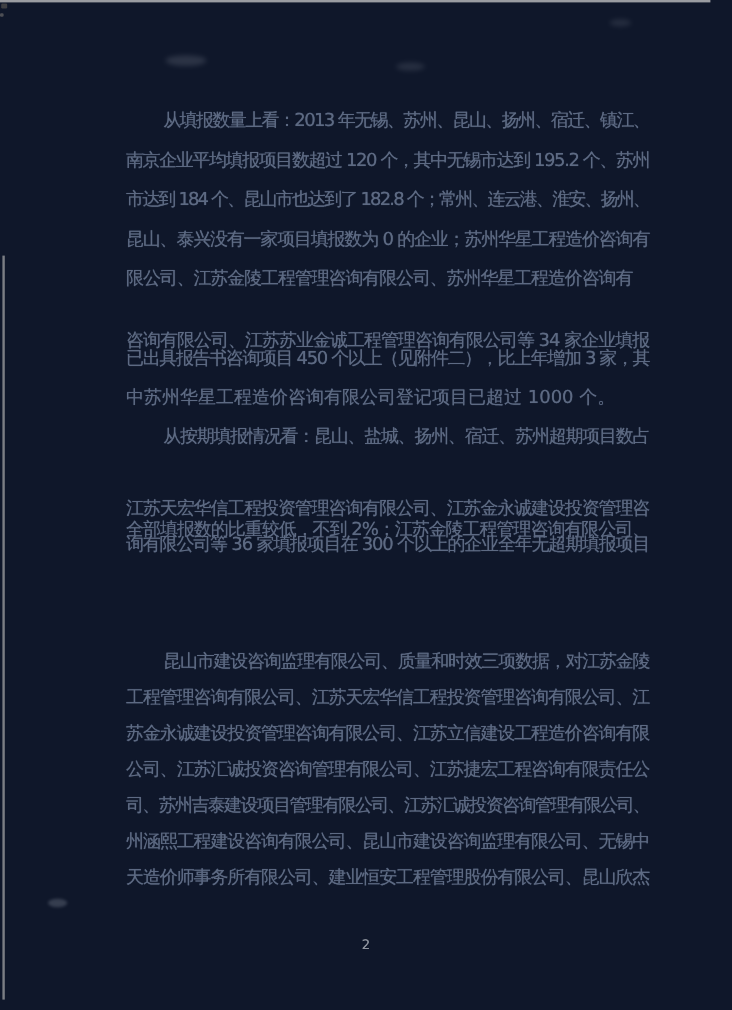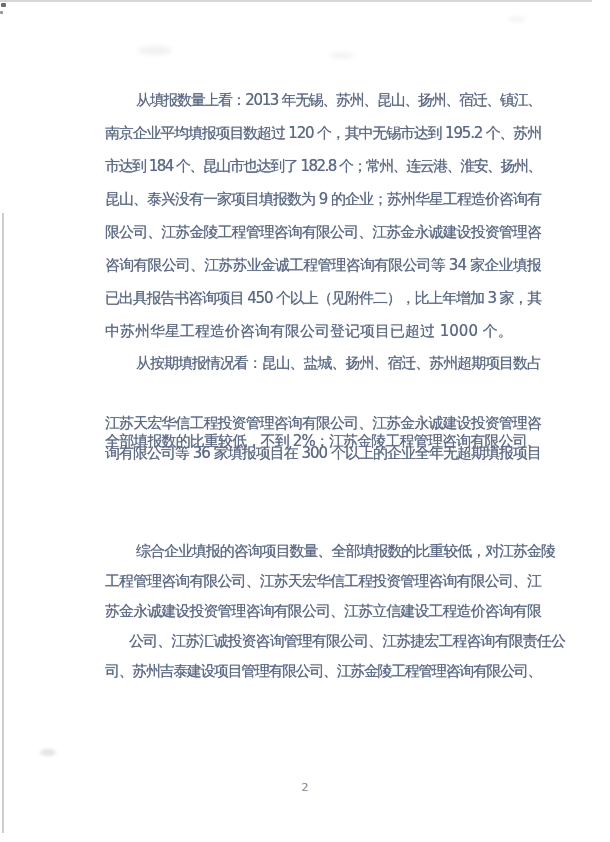"从填报数量上看：2013 年无锡、苏州、昆山、扬州、宿迁、镇江、" .page { background: #ffffff -> #0f172a }
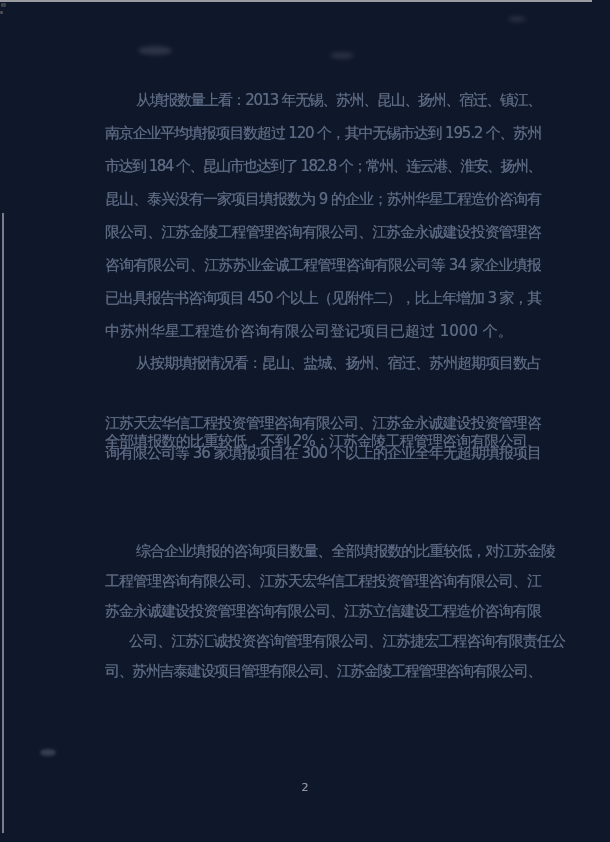"昆山、泰兴没有一家项目填报数为 9 的企业；苏州华星工程造价咨询有" span { text: 9 -> 0 }
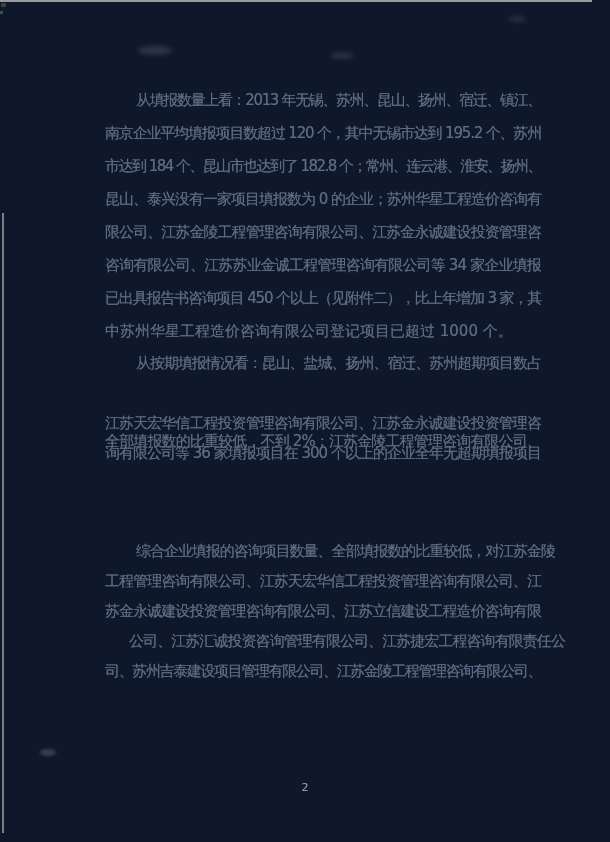"限公司、江苏金陵工程管理咨询有限公司、江苏金永诚建设投资管理咨" span { text: 江苏金永诚建设投资管理咨 -> 苏州华星工程造价咨询有 }
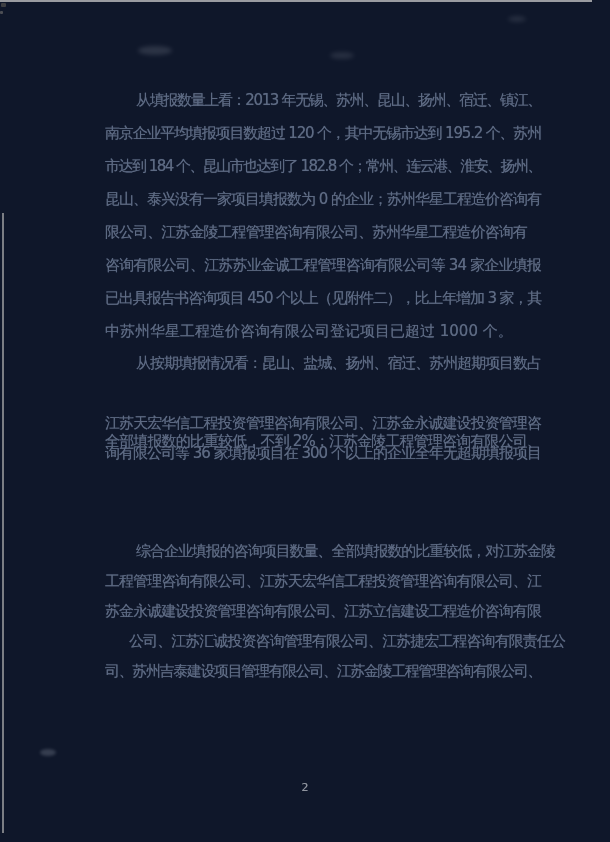"咨询有限公司、江苏苏业金诚工程管理咨询有限公司等 34 家企业填报" span { margin-top: none -> 18px }
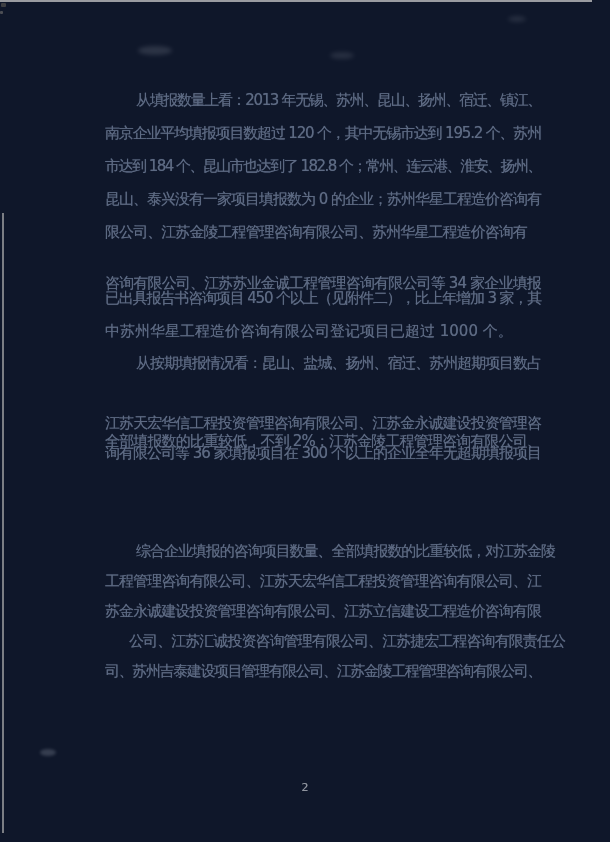"综合企业填报的咨询项目数量、全部填报数的比重较低，对江苏金陵" span { text: 综合企业填报的咨询项目数量、全部填报数的比重较低 -> 昆山市建设咨询监理有限公司、质量和时效三项数据 }
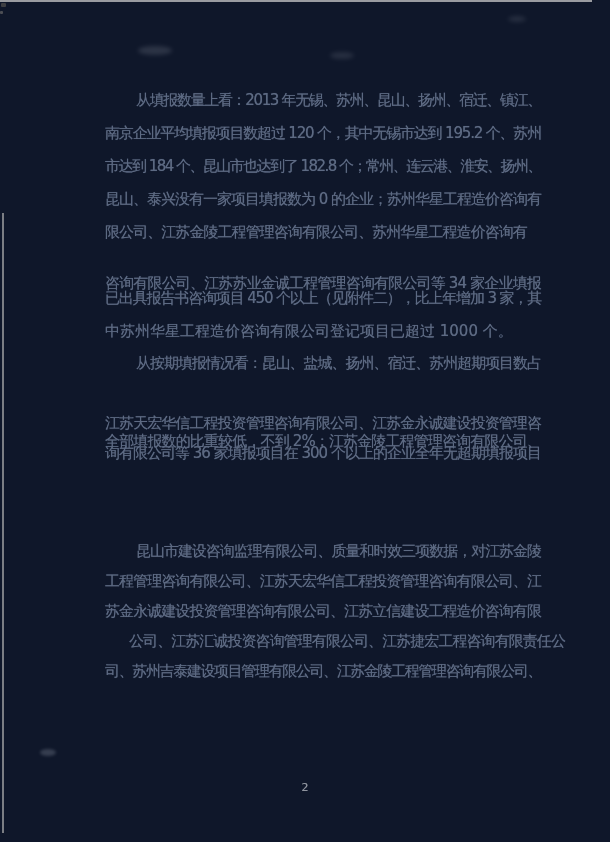"公司、江苏汇诚投资咨询管理有限公司、江苏捷宏工程咨询有限责任公" span { margin-left: 24px -> none }
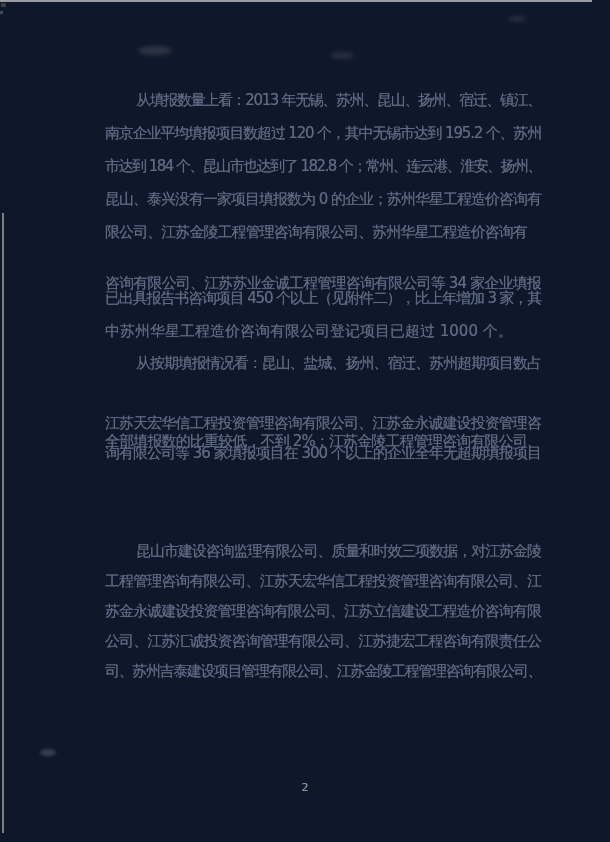"司、苏州吉泰建设项目管理有限公司、江苏金陵工程管理咨询有限公司、" span { text: 金陵工程管理咨询 -> 汇诚投资咨询管理 }
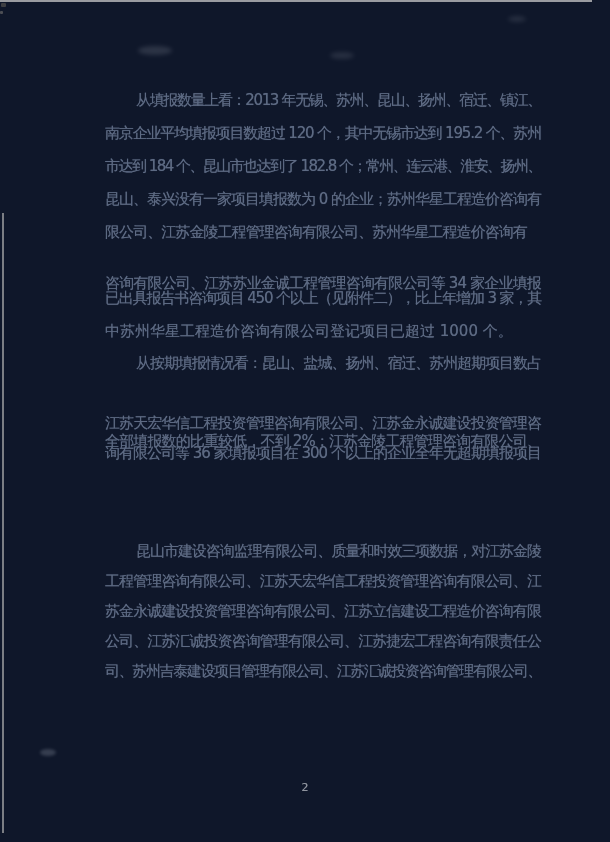"州涵熙工程建设咨询有限公司、昆山市建设咨询监理有限公司、无锡中" div.line { html: none -> <div><span>州涵熙工程建设咨询有限公司、昆山市建设咨询监理有限公司、无锡中</span></div> }
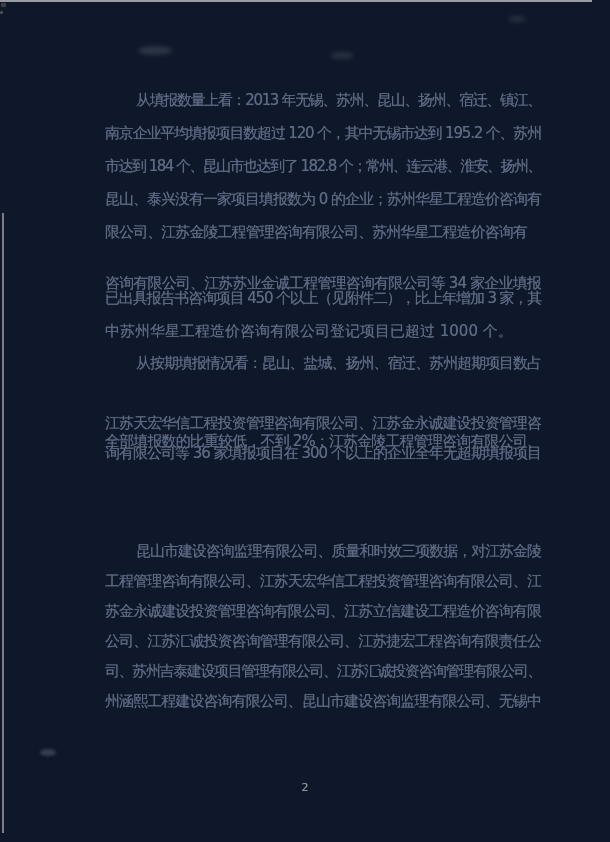"天造价师事务所有限公司、建业恒安工程管理股份有限公司、昆山欣杰" div.line { html: none -> <div><span>天造价师事务所有限公司、建业恒安工程管理股份有限公司、昆山欣杰</span></div> }
